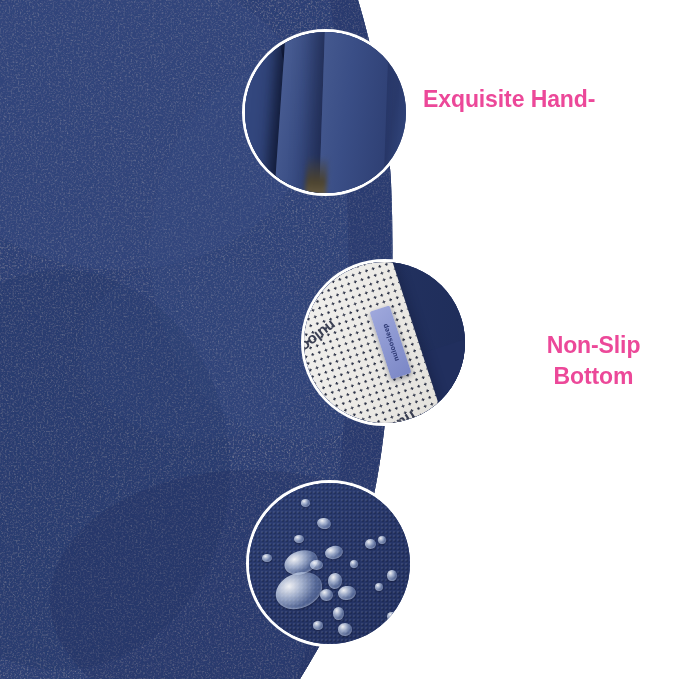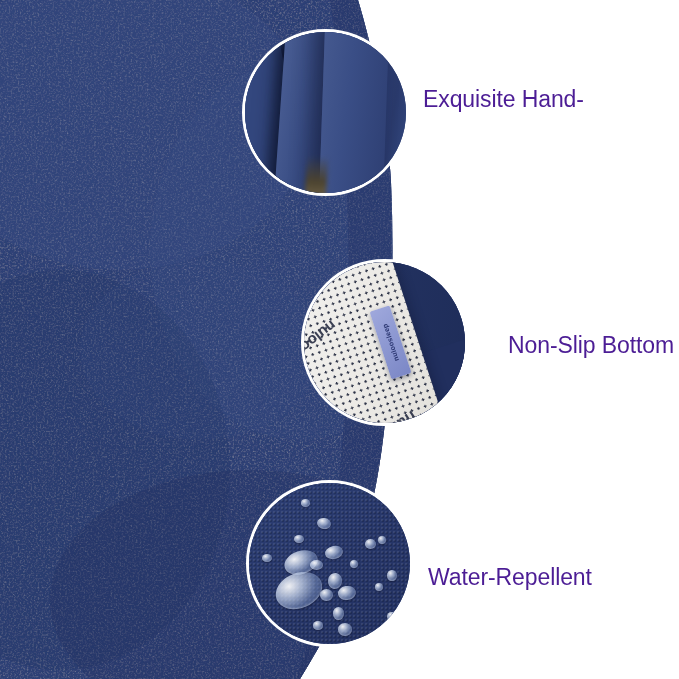"Exquisite Hand-" .feature-label { color: #4c1d95 -> #ec4899; font-weight: normal -> bold }
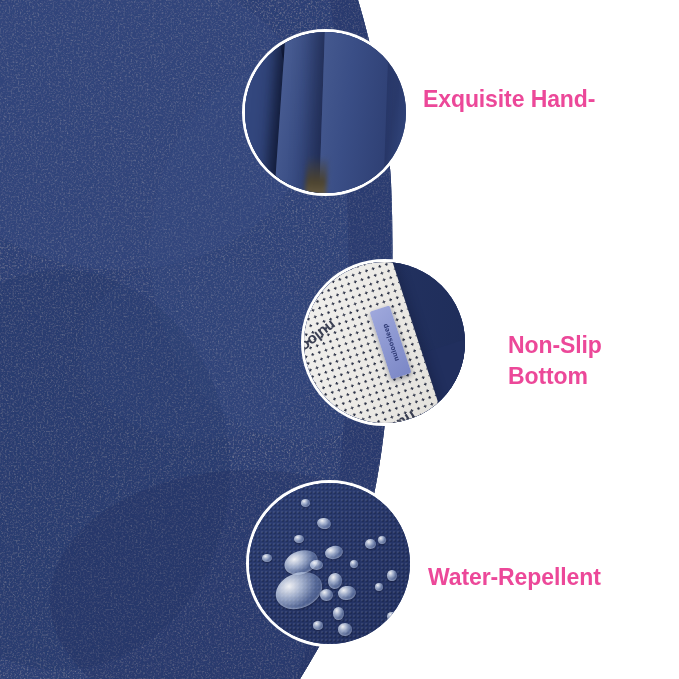"Non-Slip Bottom" div.feature-label { text-align: none -> center }
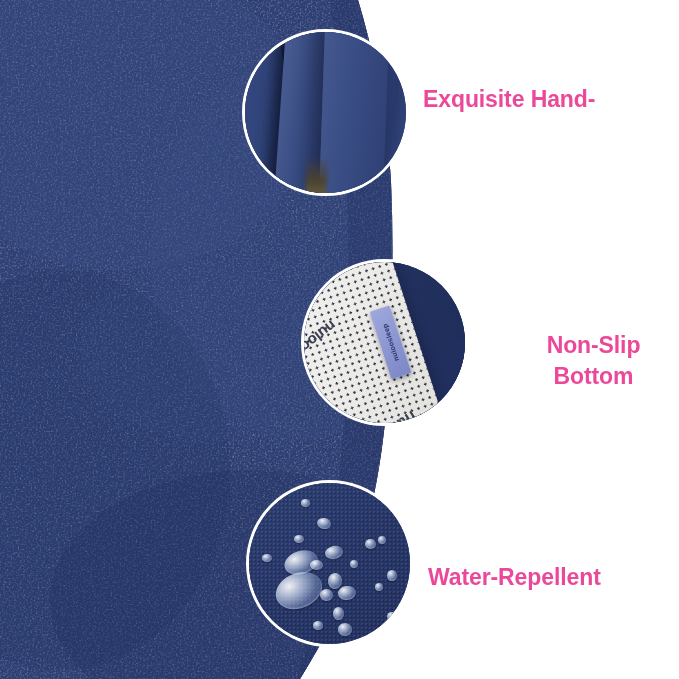"Water-Repellent" div.feature-label { html: <div> <span>Water-Repellent</span> </div> -> none }
